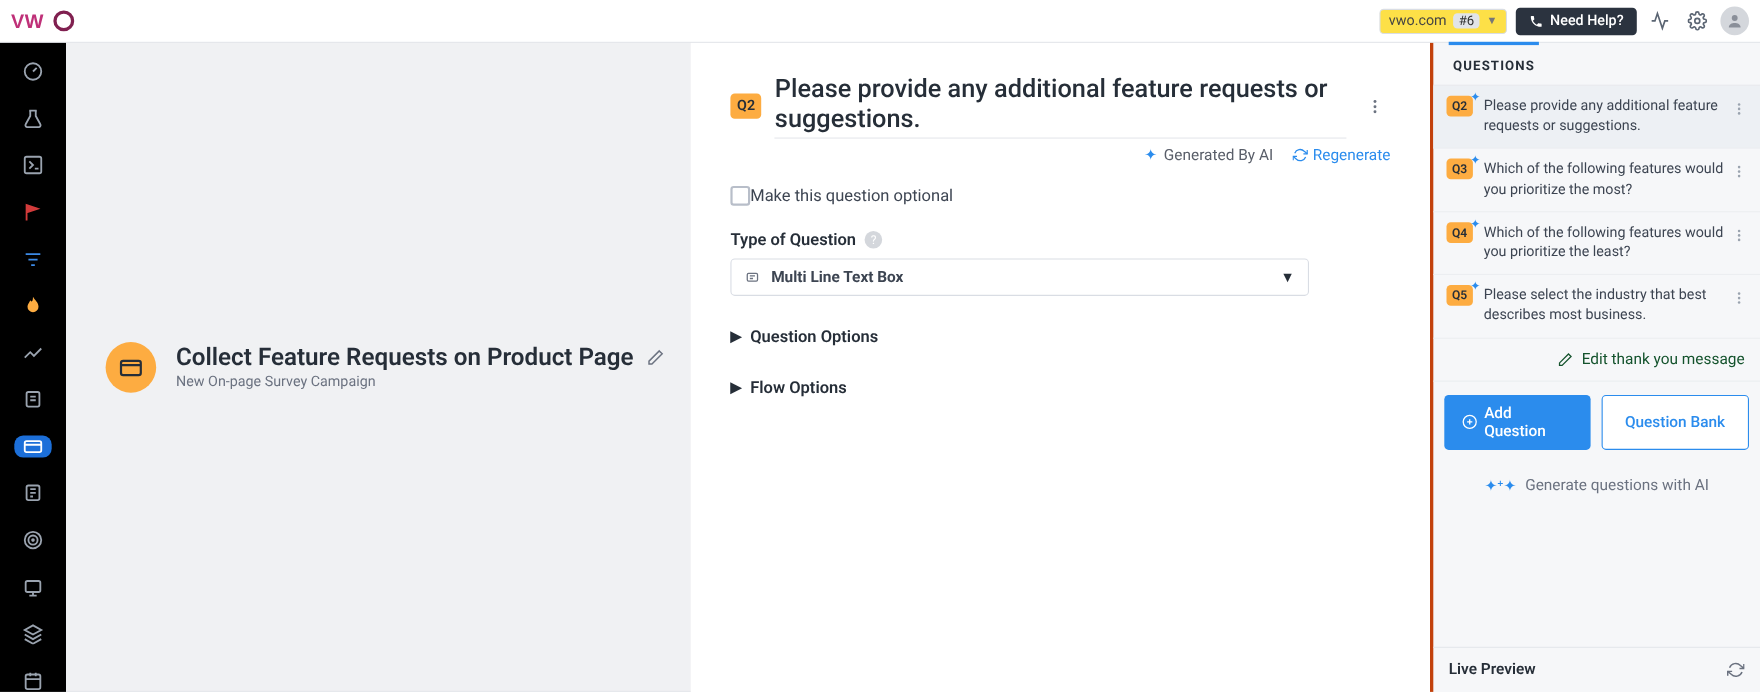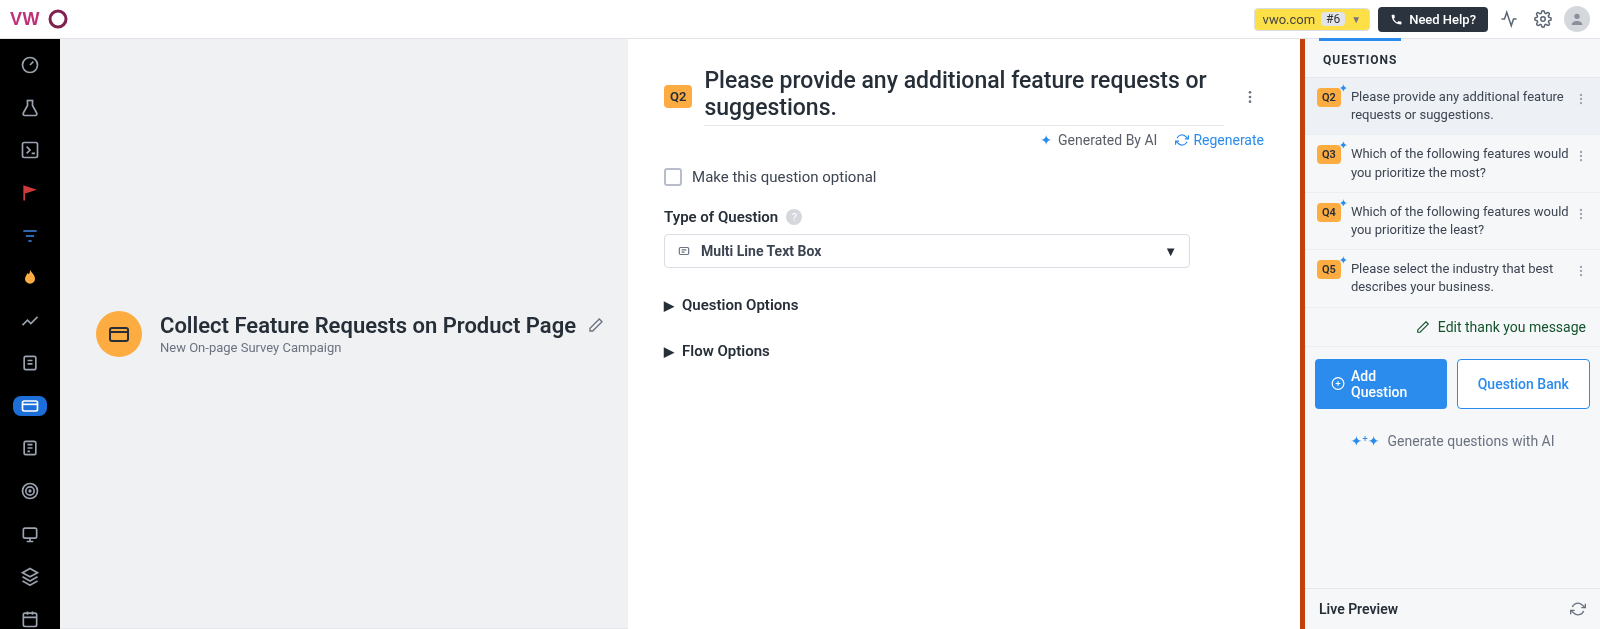"QUESTIONS" .right-col { border-left: 5px solid #c2410c -> 3px solid #c2410c }
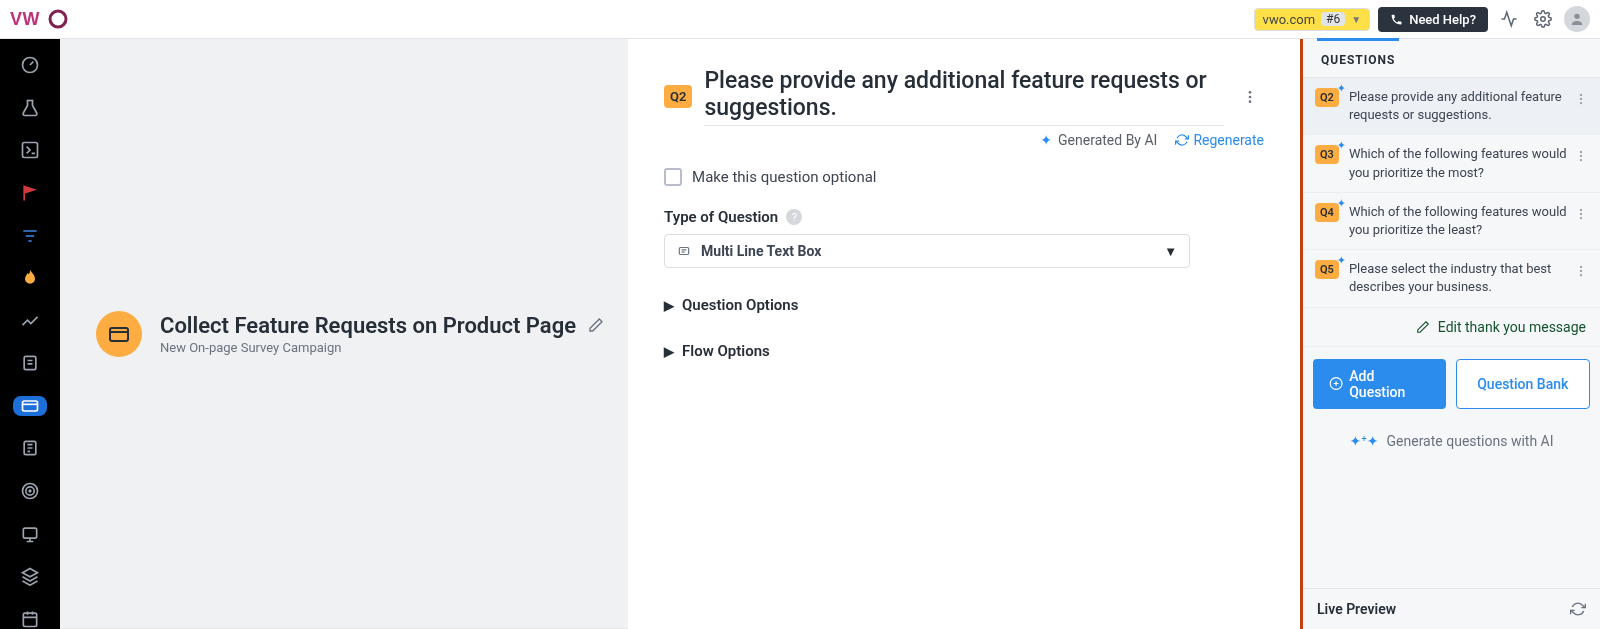"Make this question optional" .chk-row { gap: 10px -> none }
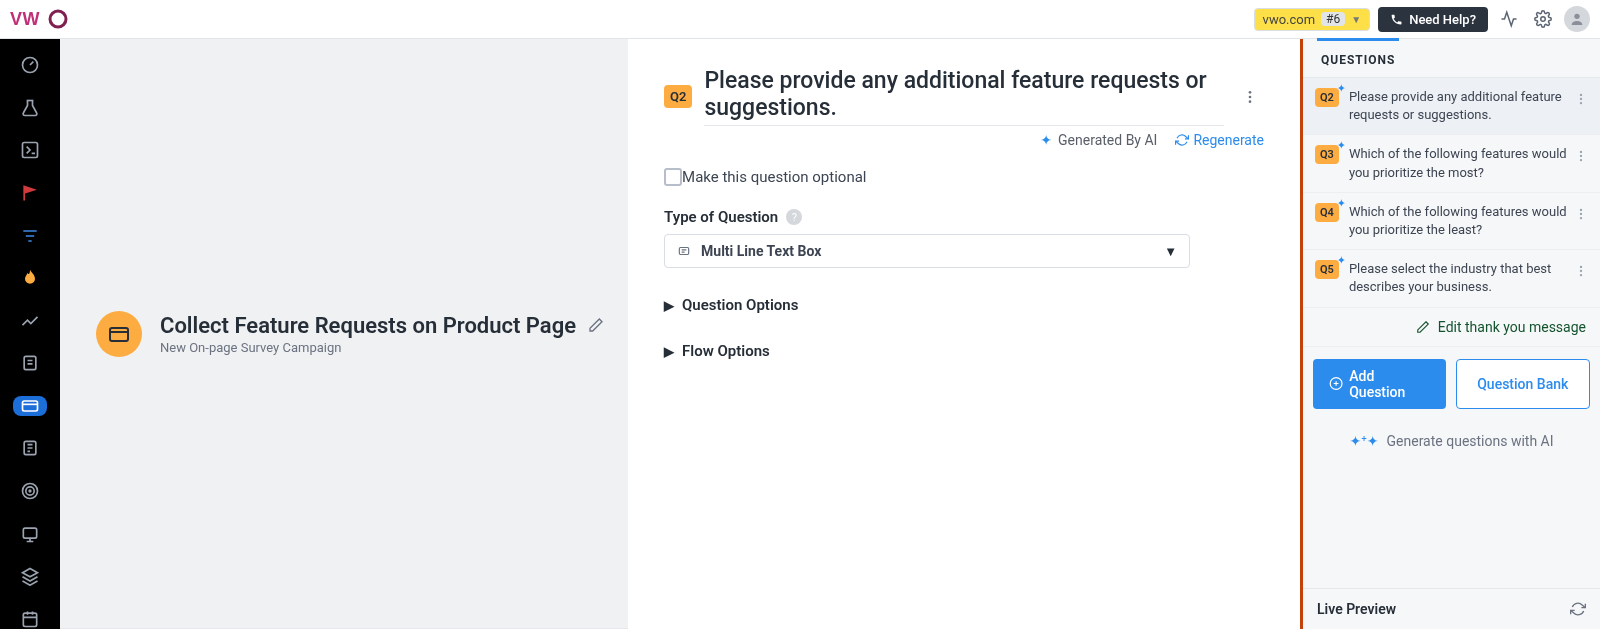"Please select the industry that" div.qtext { text: your -> most }
